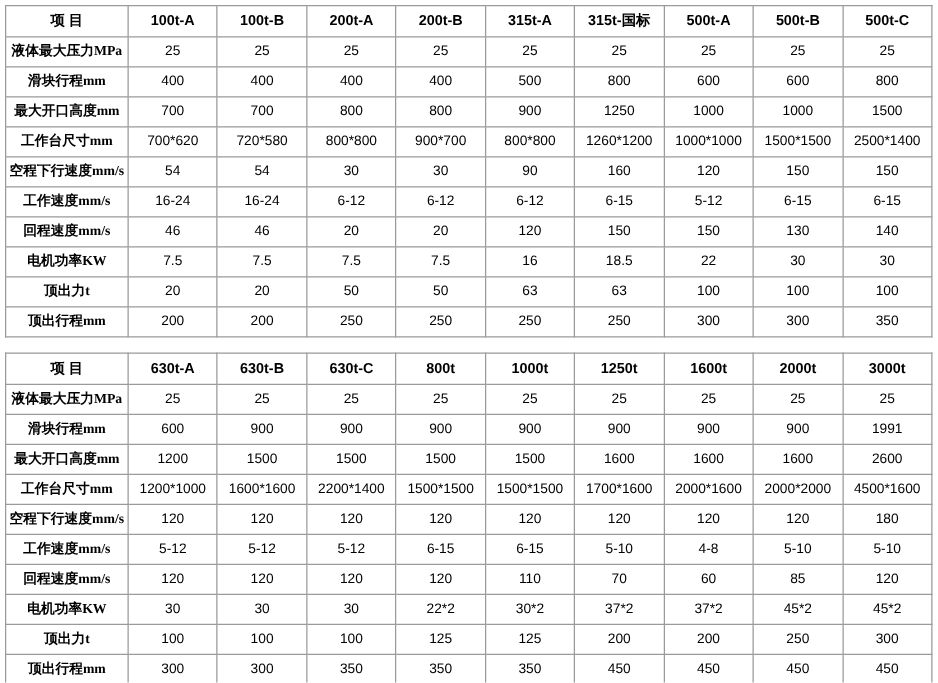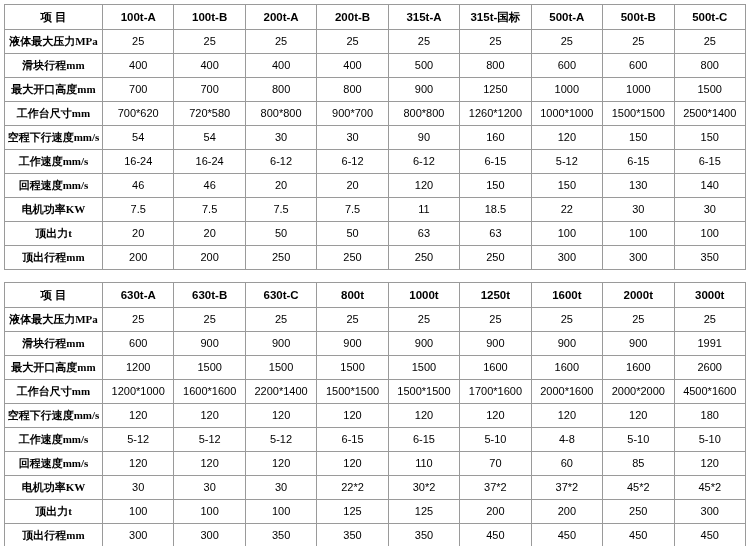"11" td { text: 11 -> 16 }
